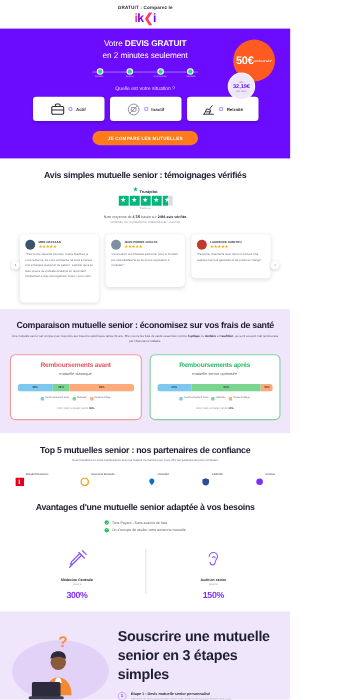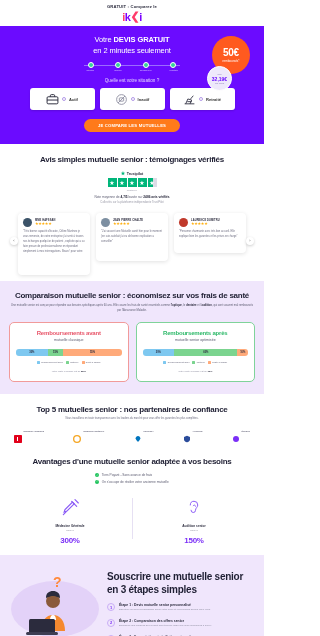"50€" .badge-orange { flex-direction: column -> none }
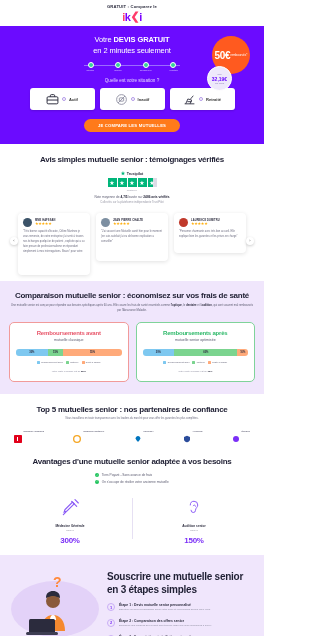"Souscrire une mutuelle senior en" .sub-title { font-size: 10px -> 13px }
